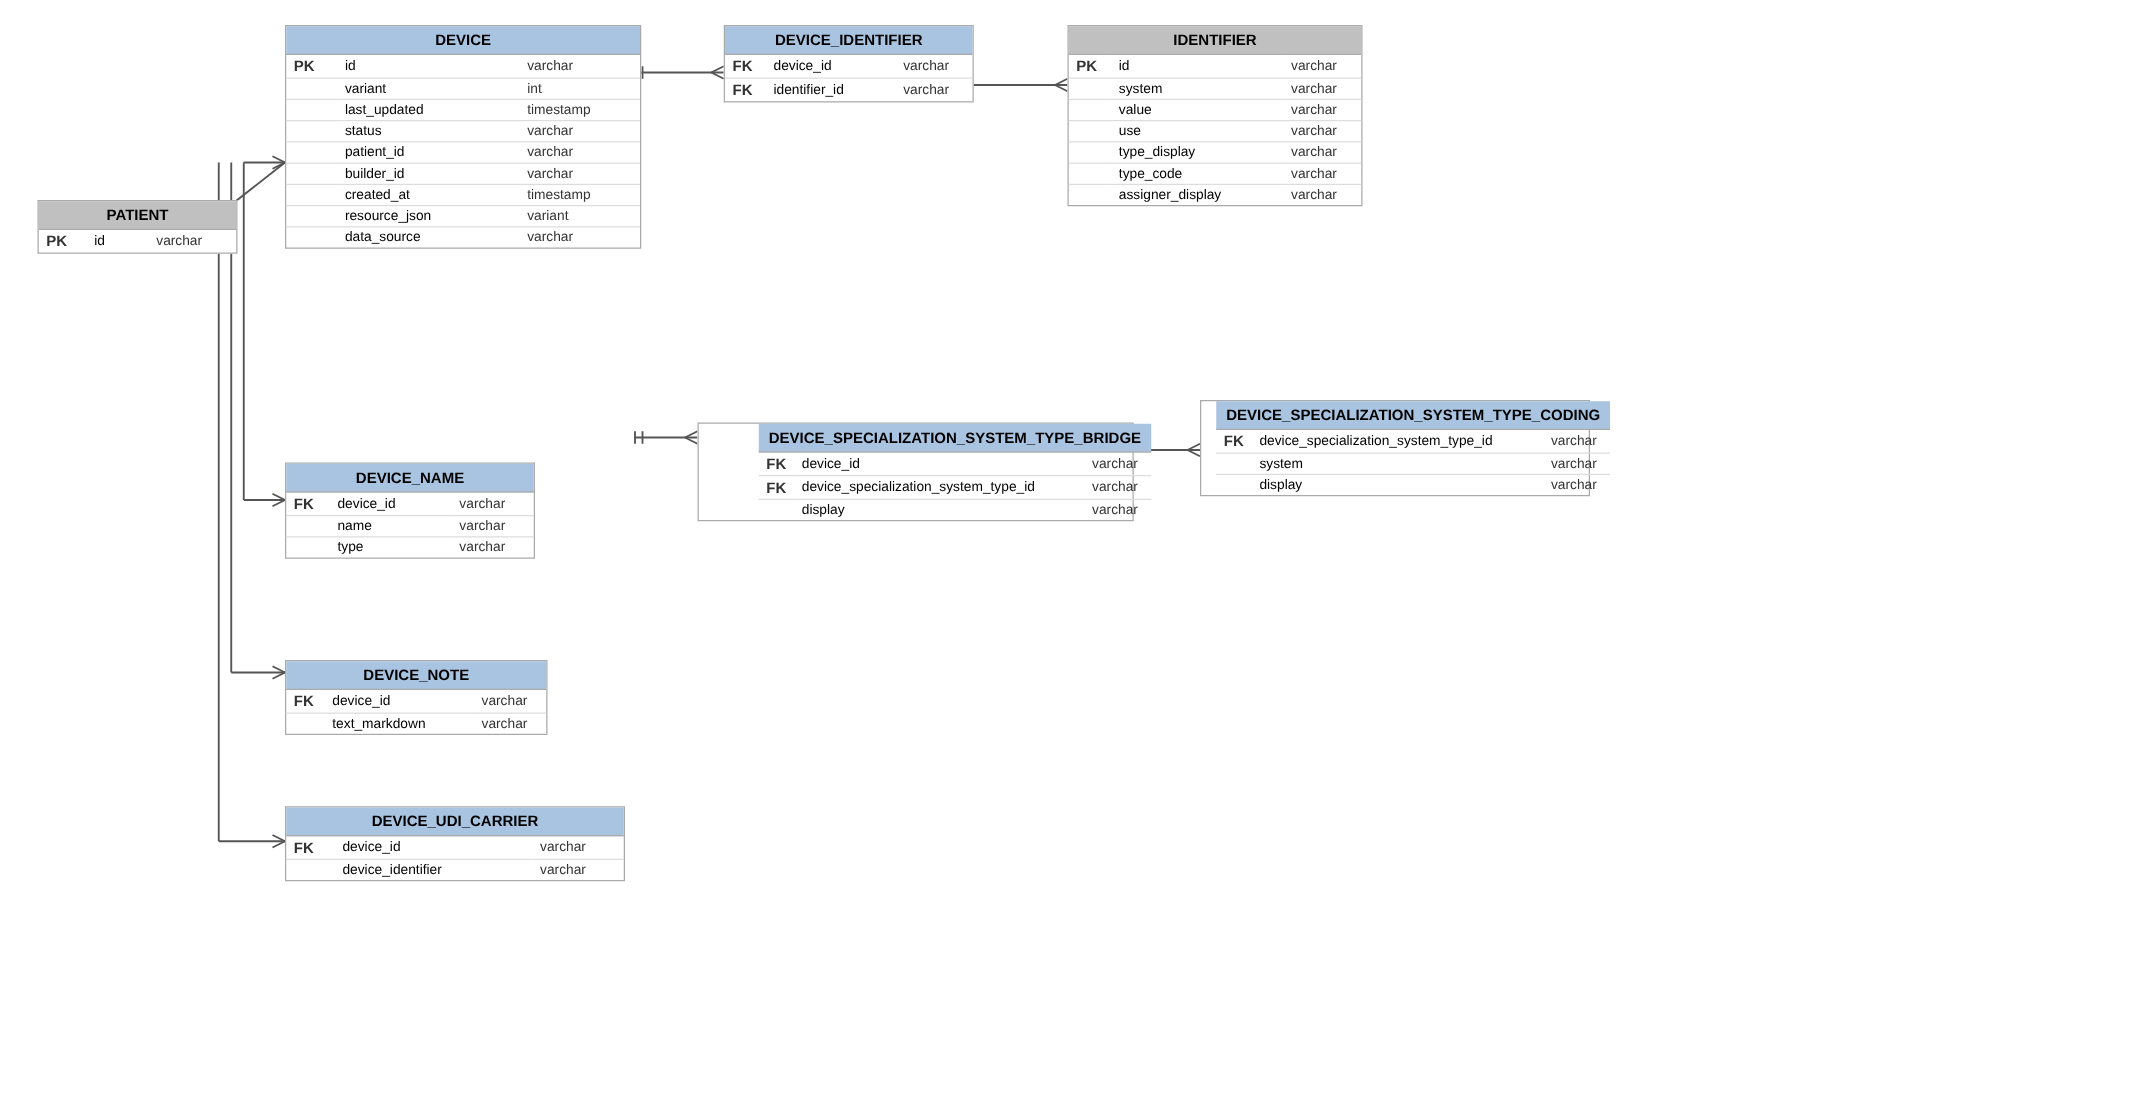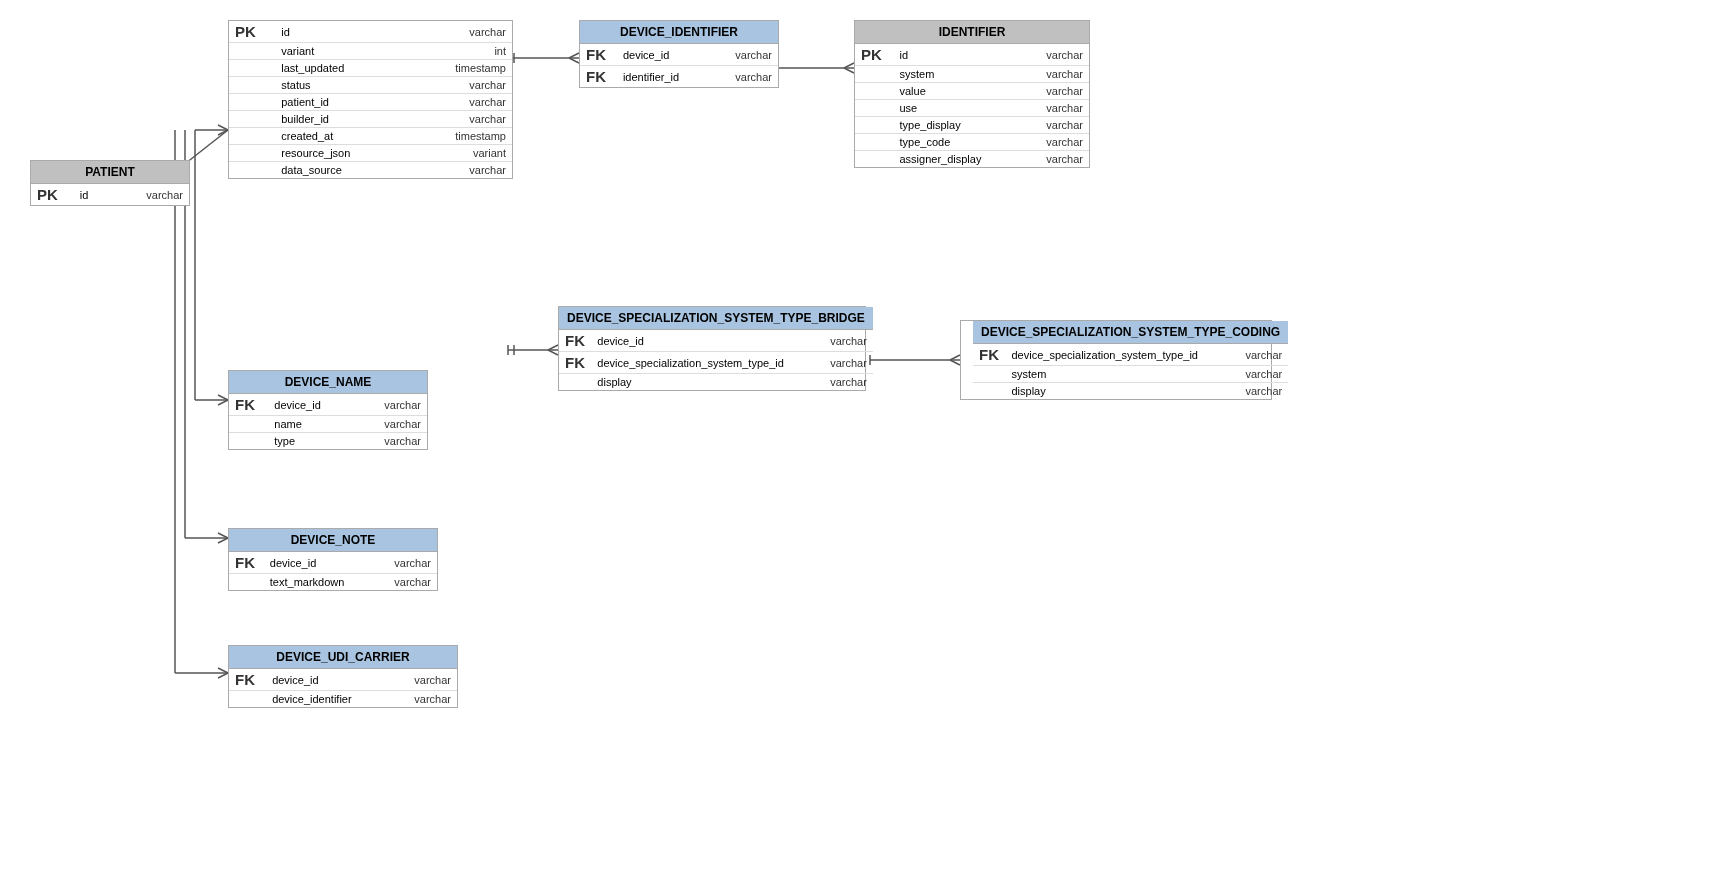"DEVICE" tr { html: none -> <tr> <td>DEVICE</td> </tr> }
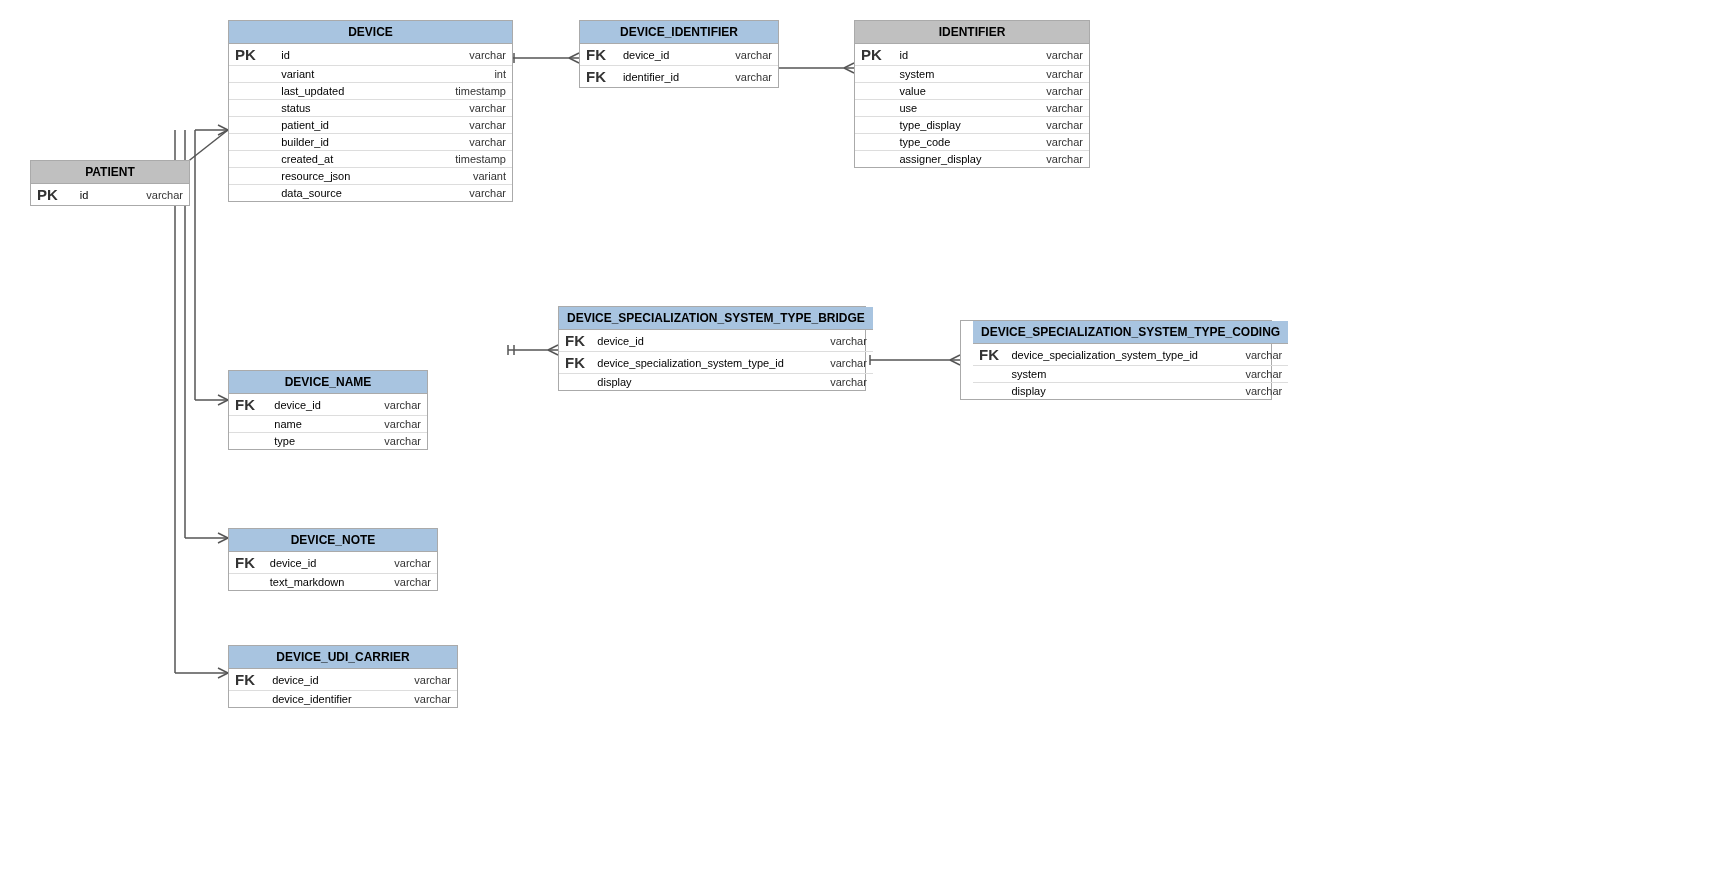"PK" .db-table td.pk-label, .db-table td.fk-label { font-size: 15px -> 12px }
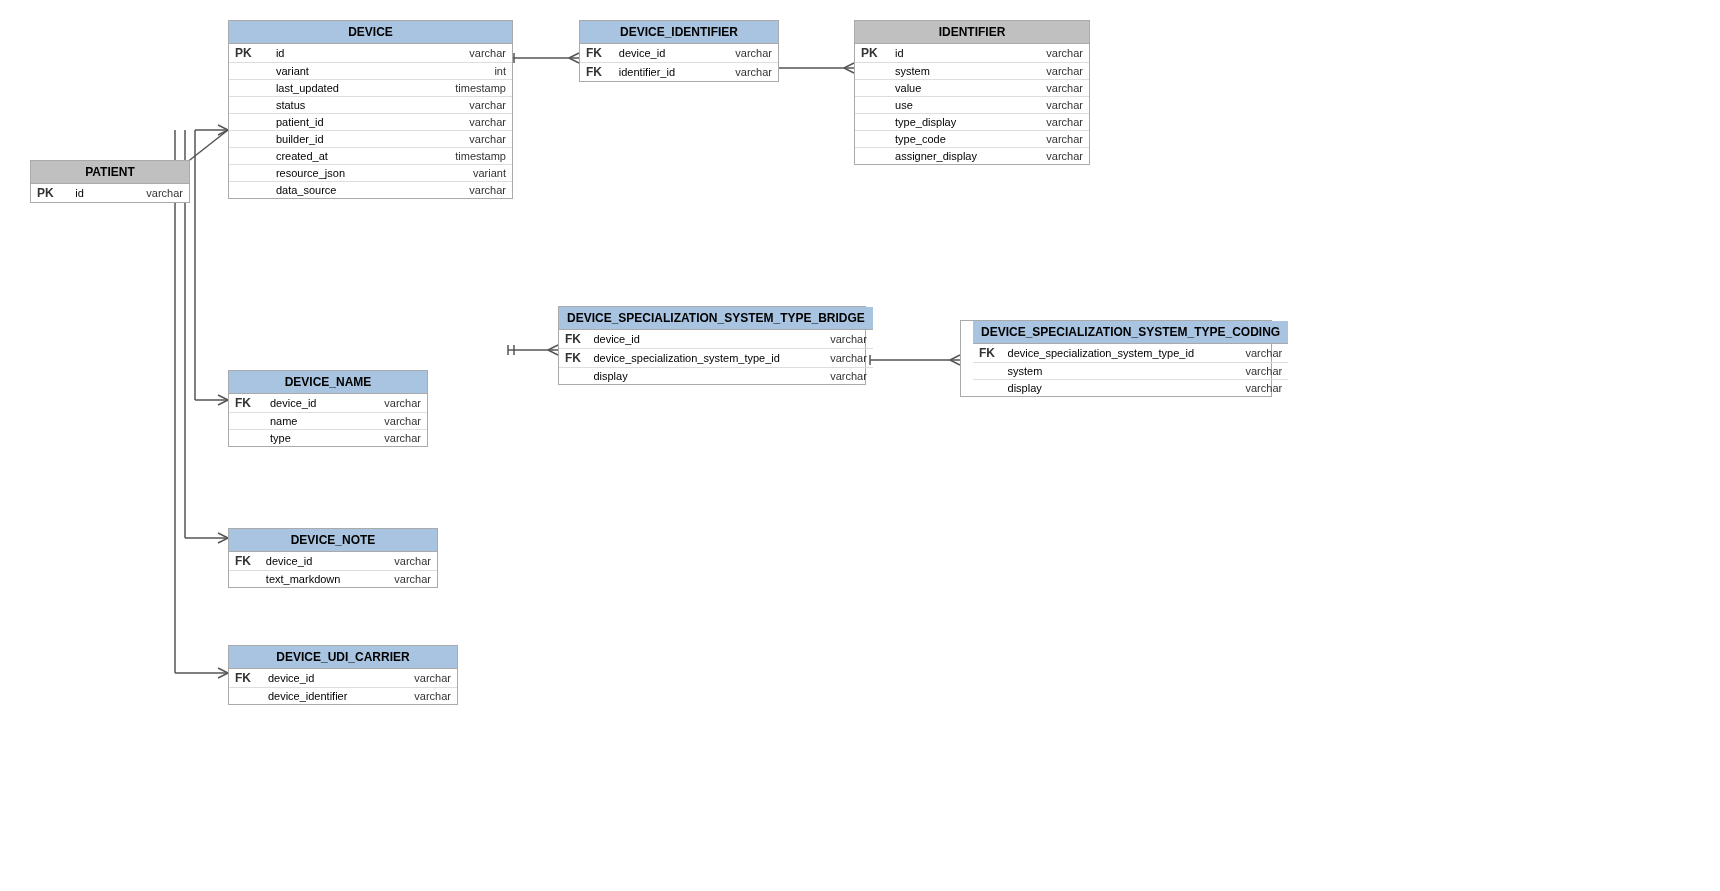"varchar" .db-table td.field-type { text-align: right -> none }
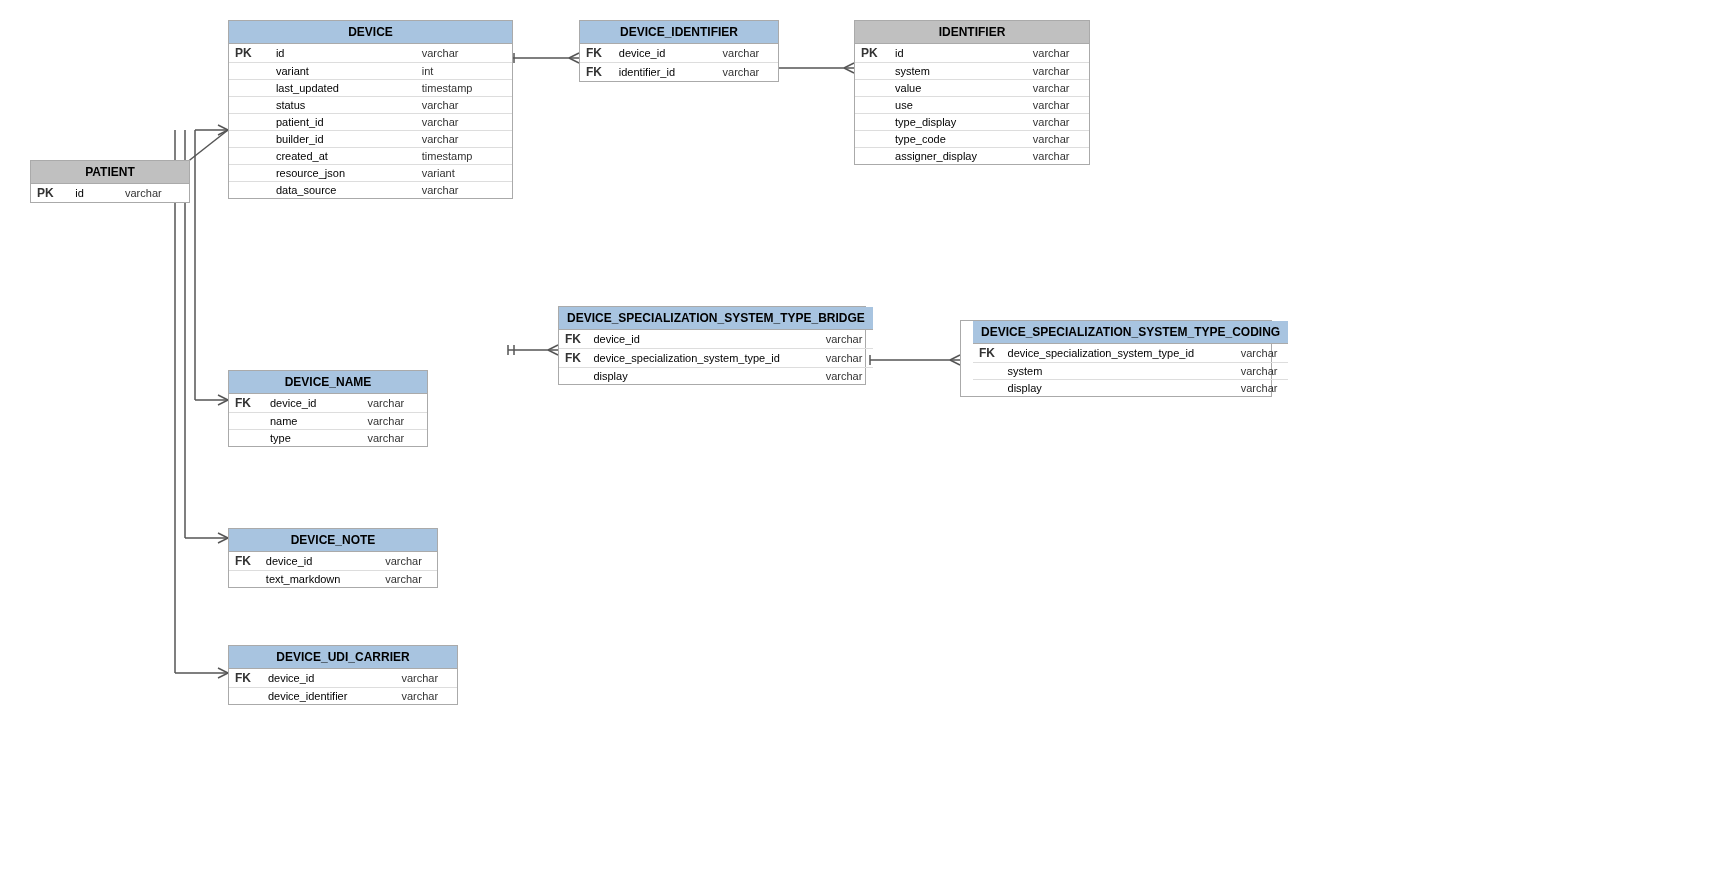"DEVICE_SPECIALIZATION_SYSTEM_TYPE_BRIDGE" div.db-table { padding-left: none -> 48px; top: 306px -> 338px; width: 308px -> 349px }
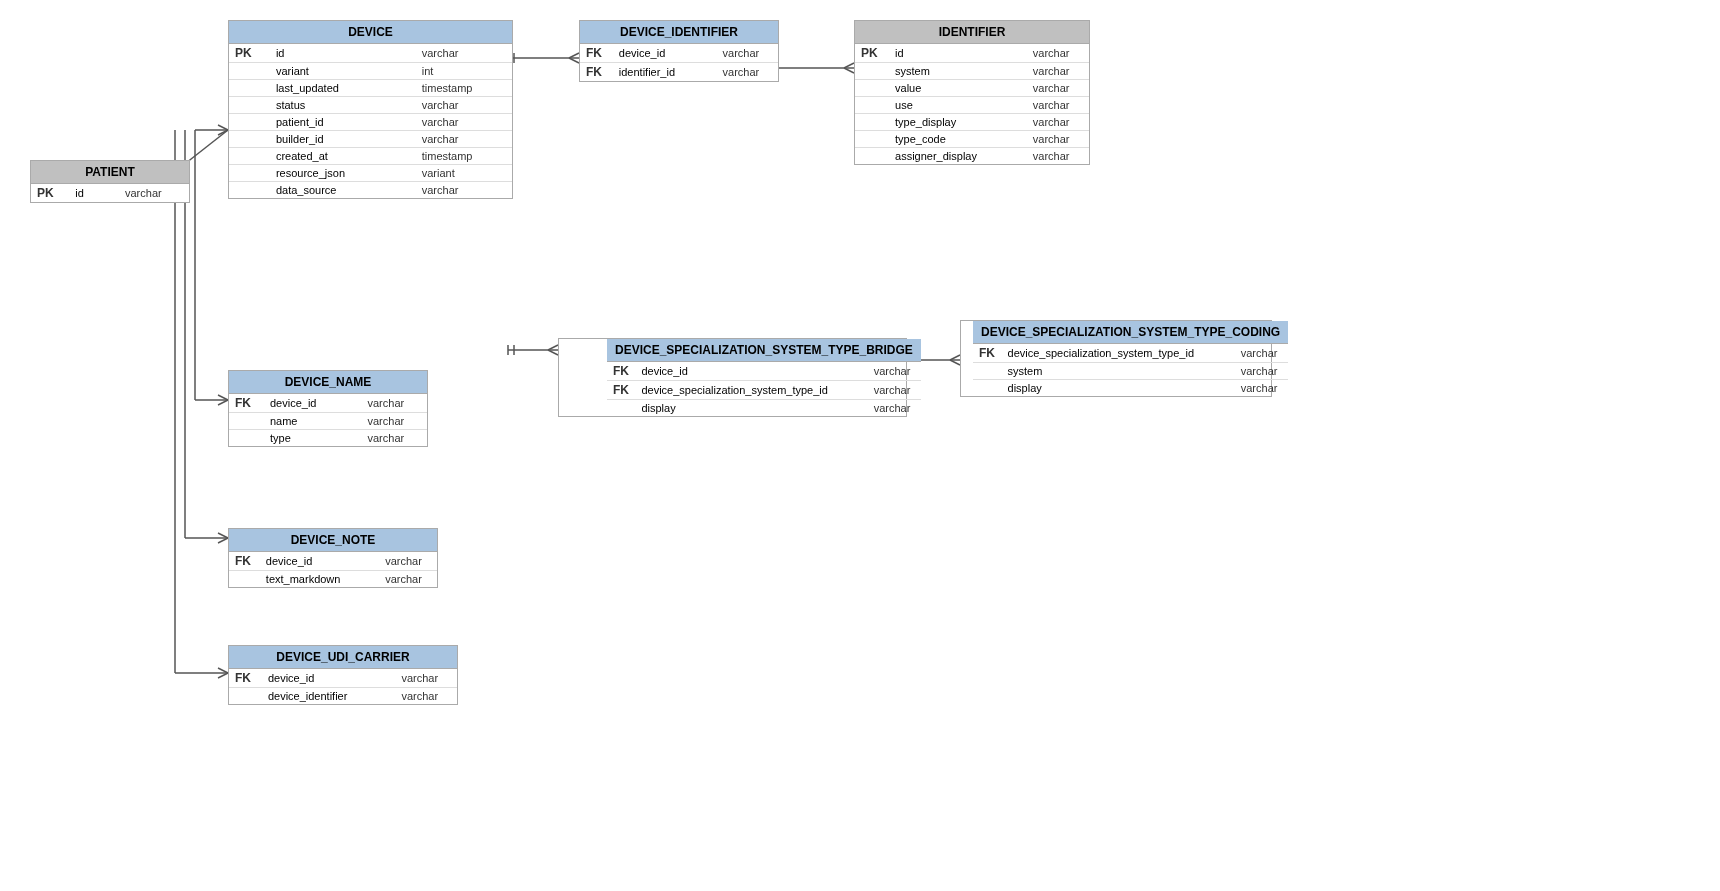"DEVICE_UDI_CARRIER" div.db-table { width: 230px -> 272px }
